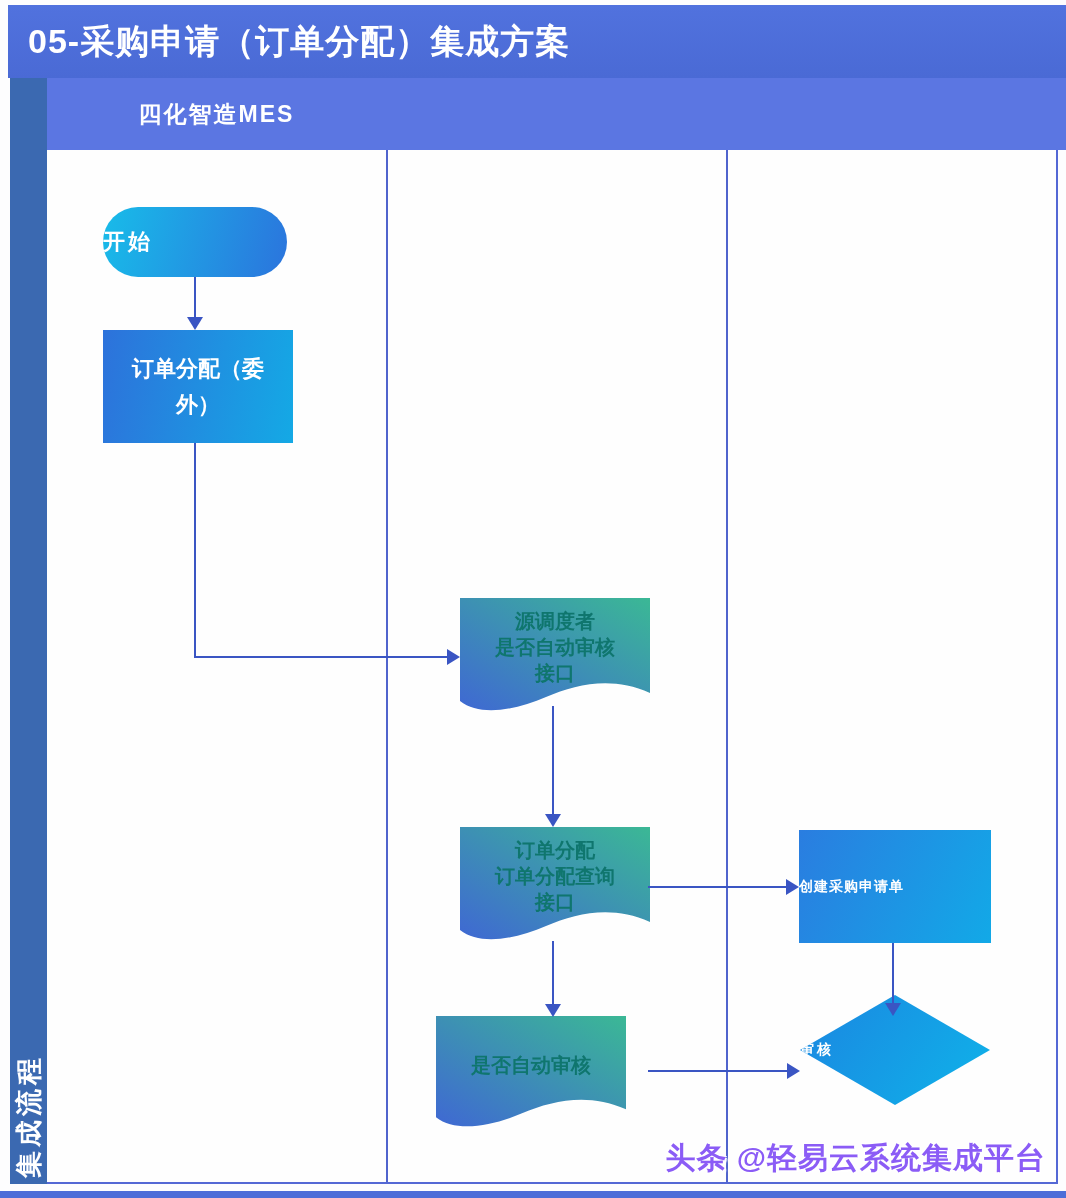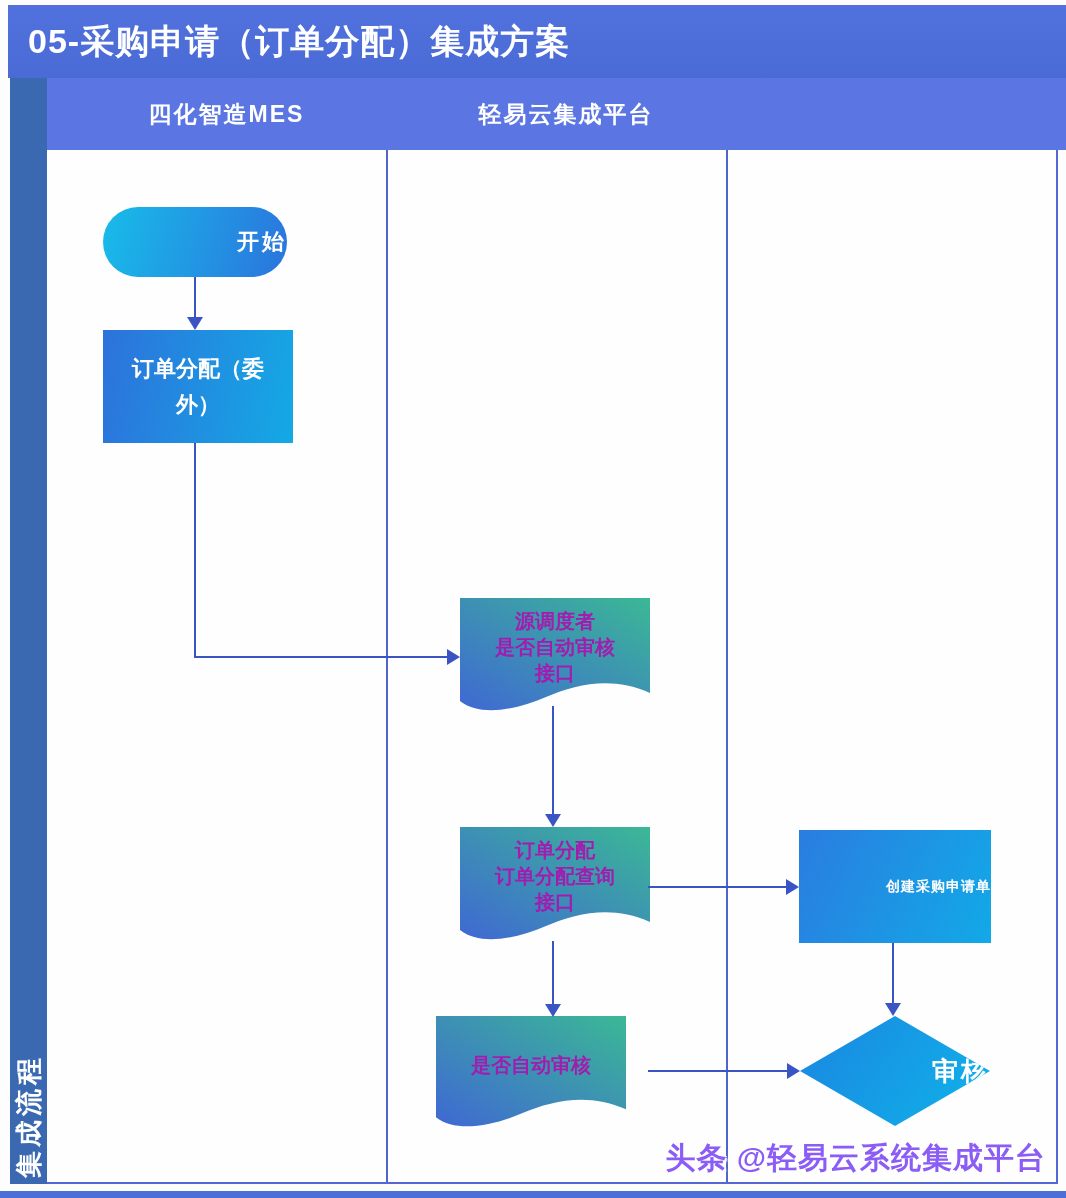"四化智造MES" .lane-band { padding-left: 10px -> none }
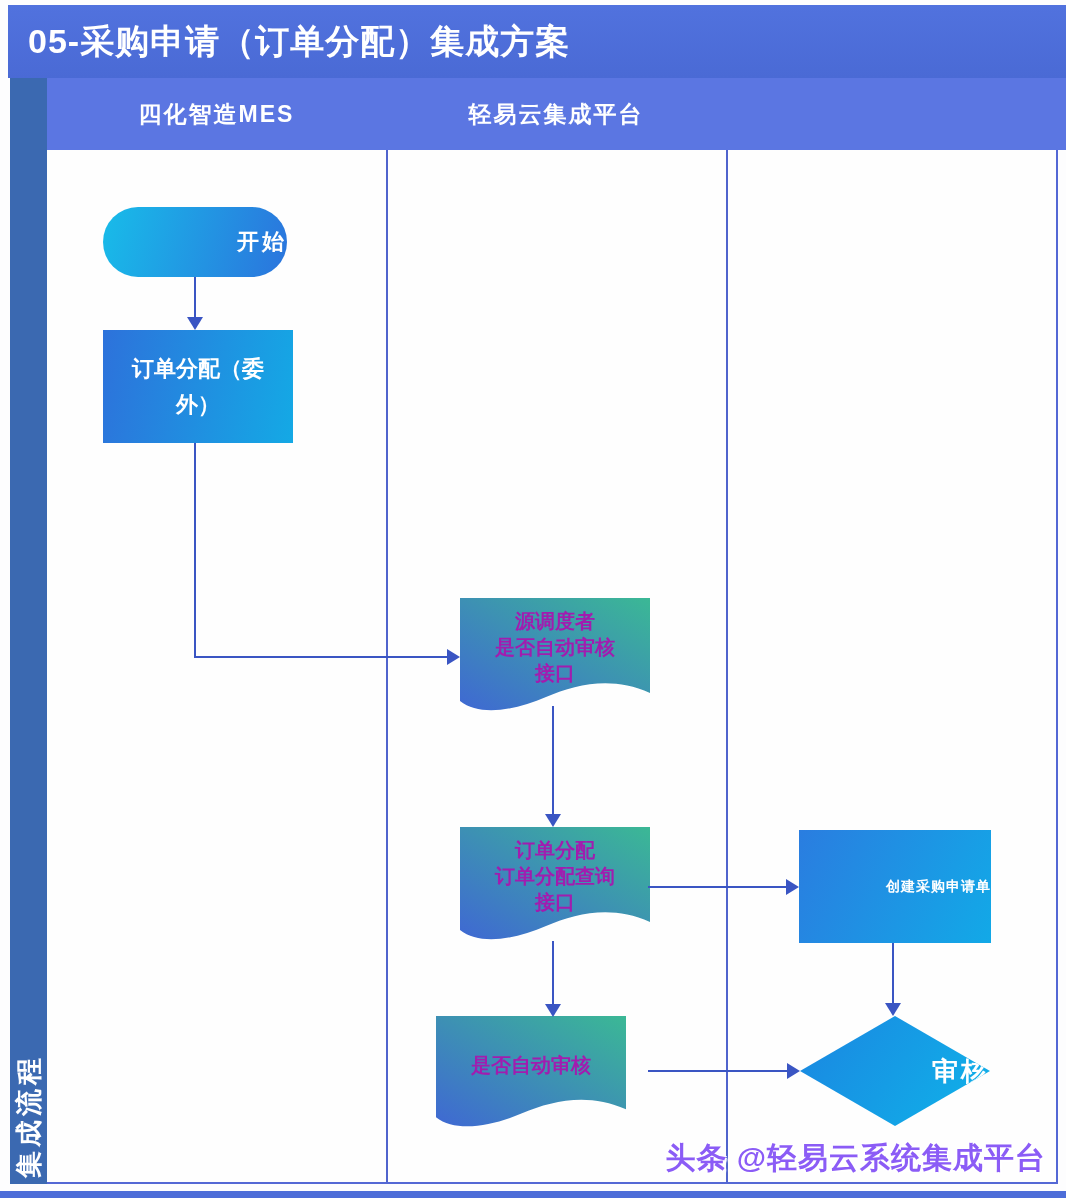"轻易云集成平台" div.lane-label { html: <div>轻易云集成平台</div> -> none }
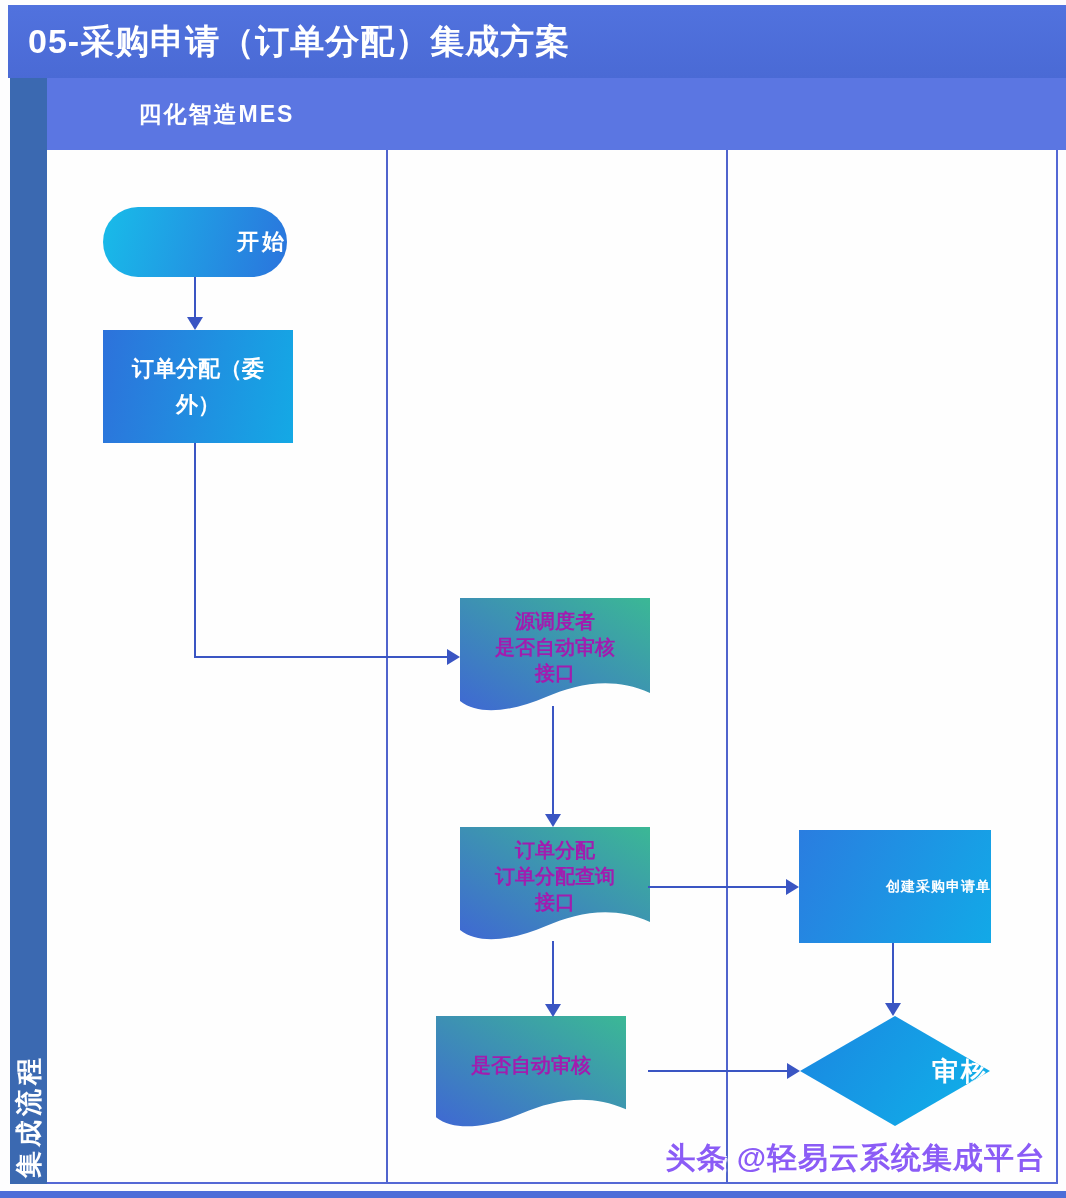"开始" .node { justify-content: flex-end -> flex-start }
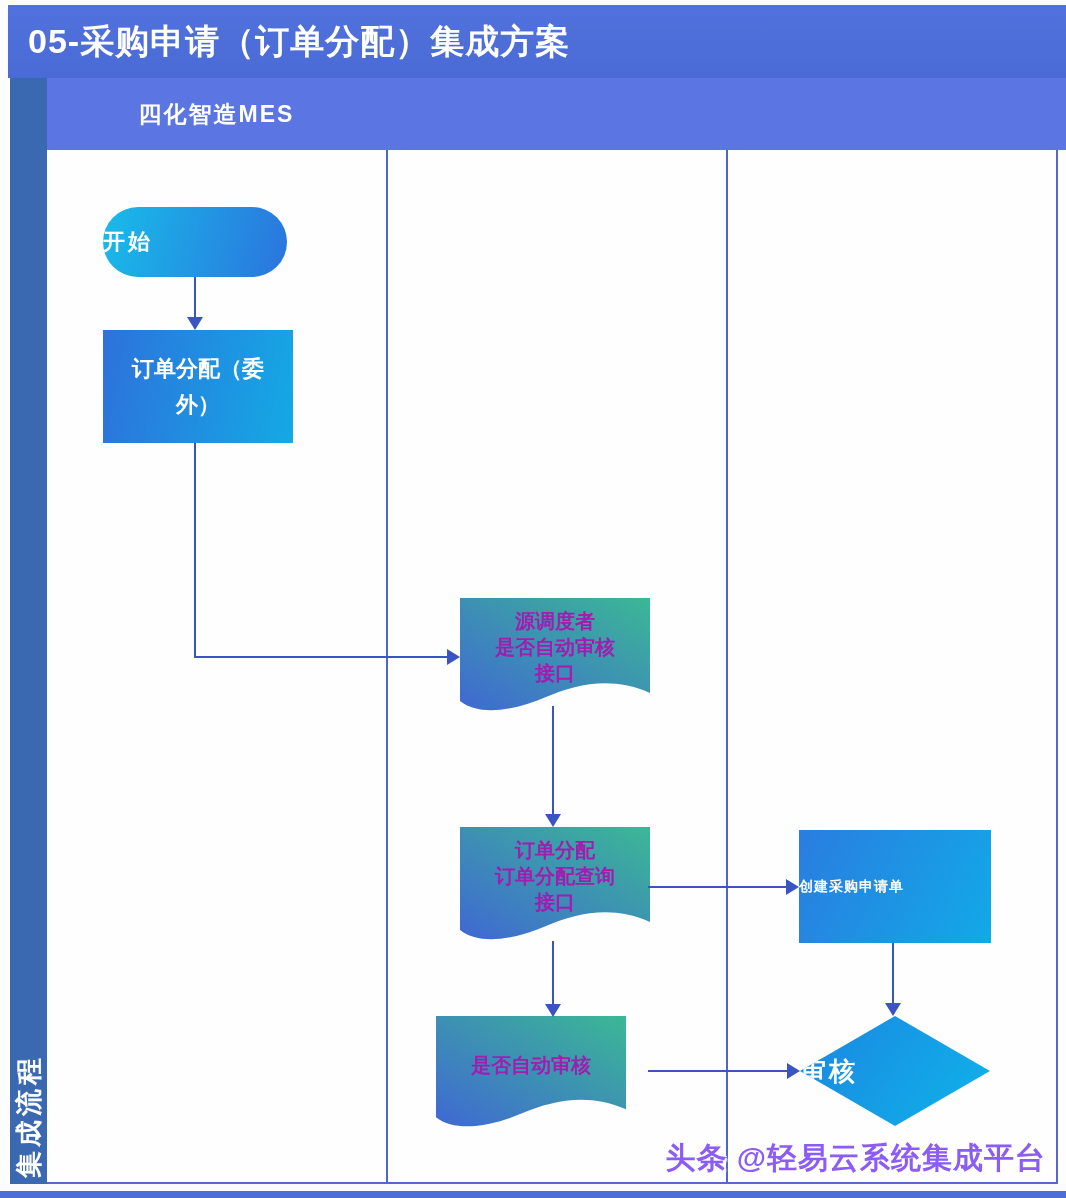"源调度者" .doc-text { color: #a21caf -> #0f766e }
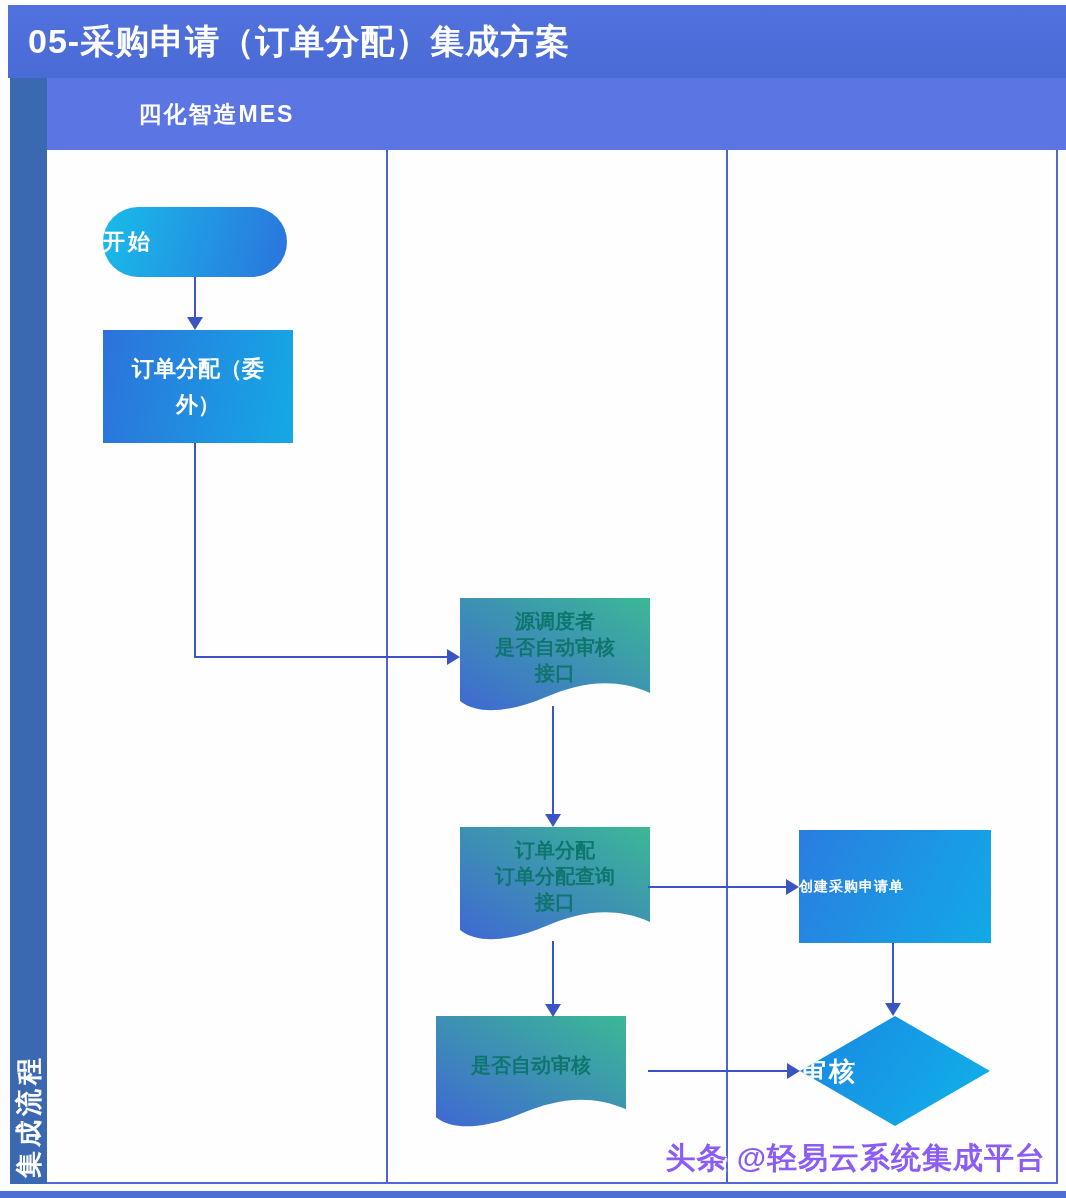"审核" .diamond { font-size: 26px -> 14px; top: 1016px -> 995px }
